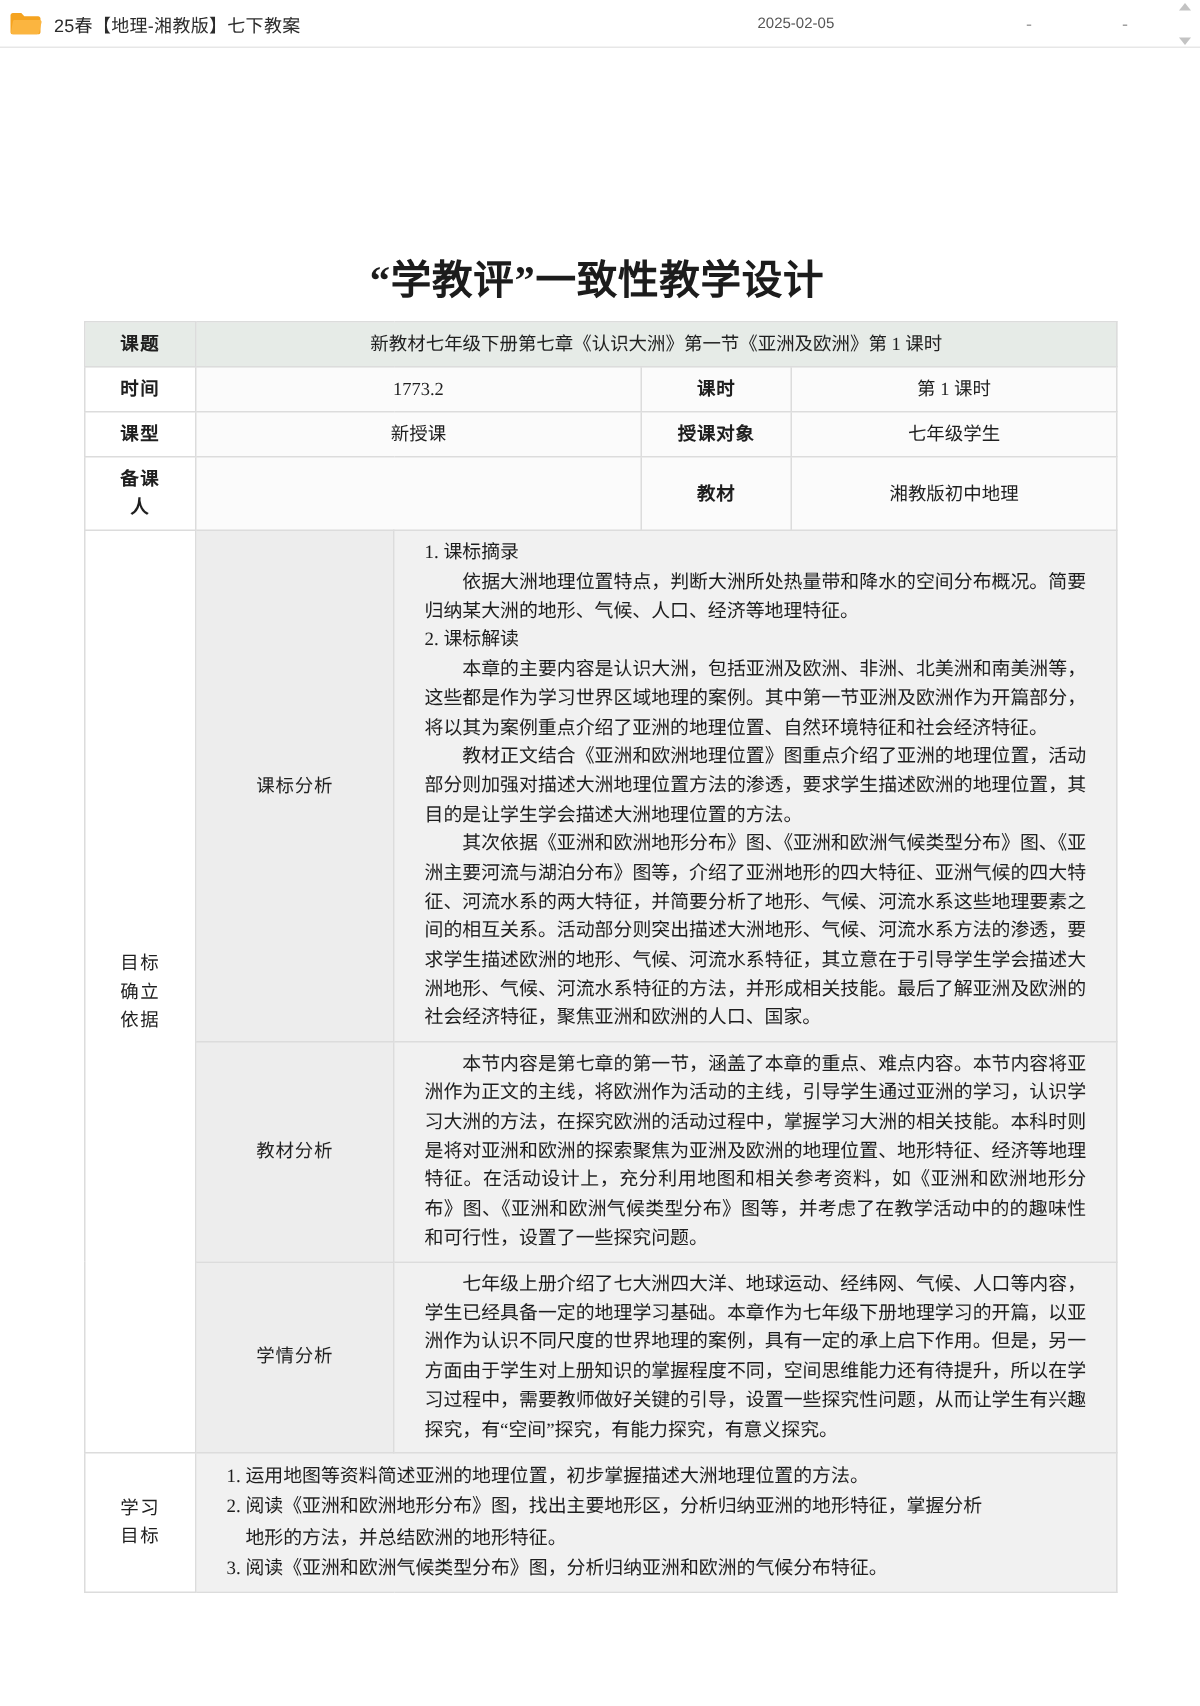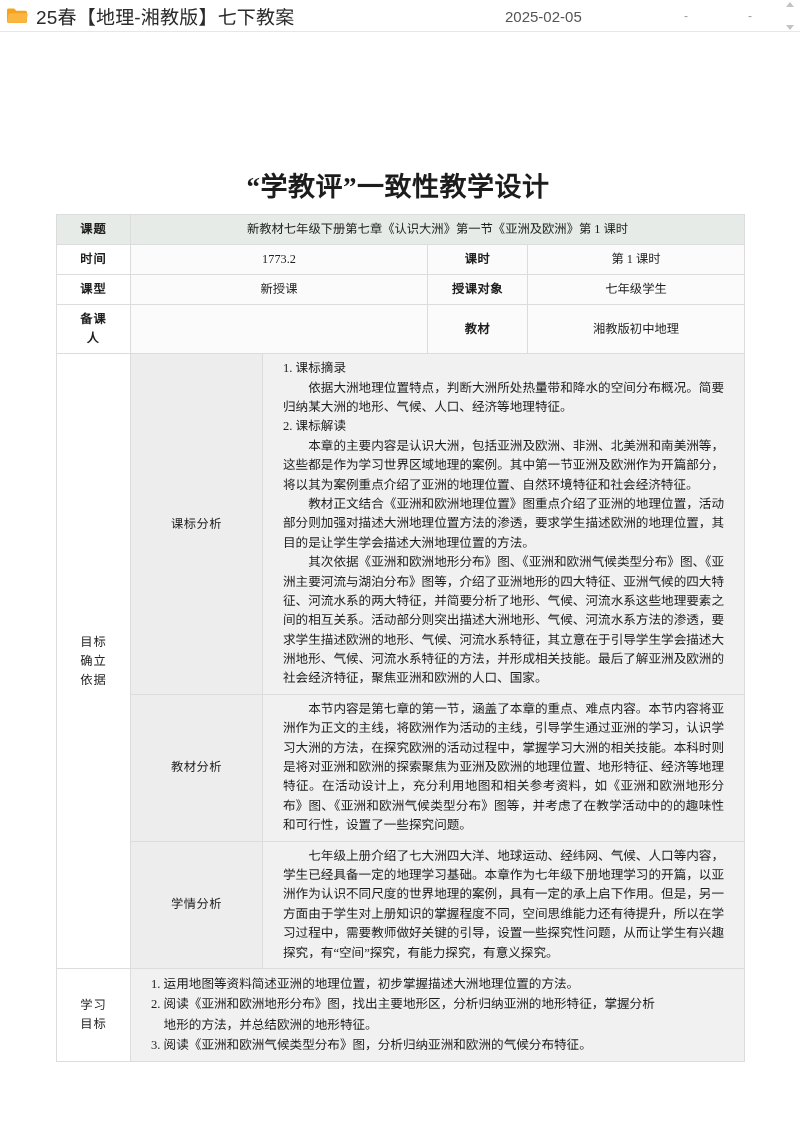"25春【地理-湘教版】七下教案" .file-title { font-size: 19px -> 12px }
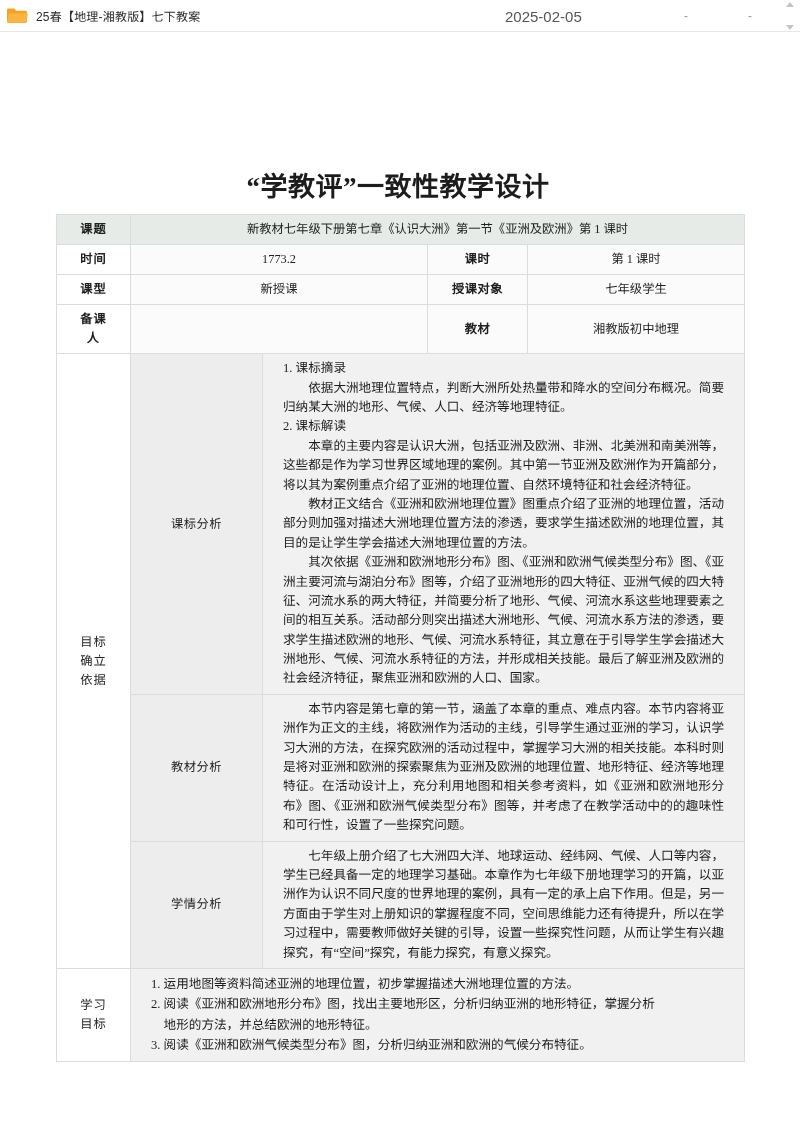"2025-02-05" .topbar-date { font-size: 15px -> 10px }
